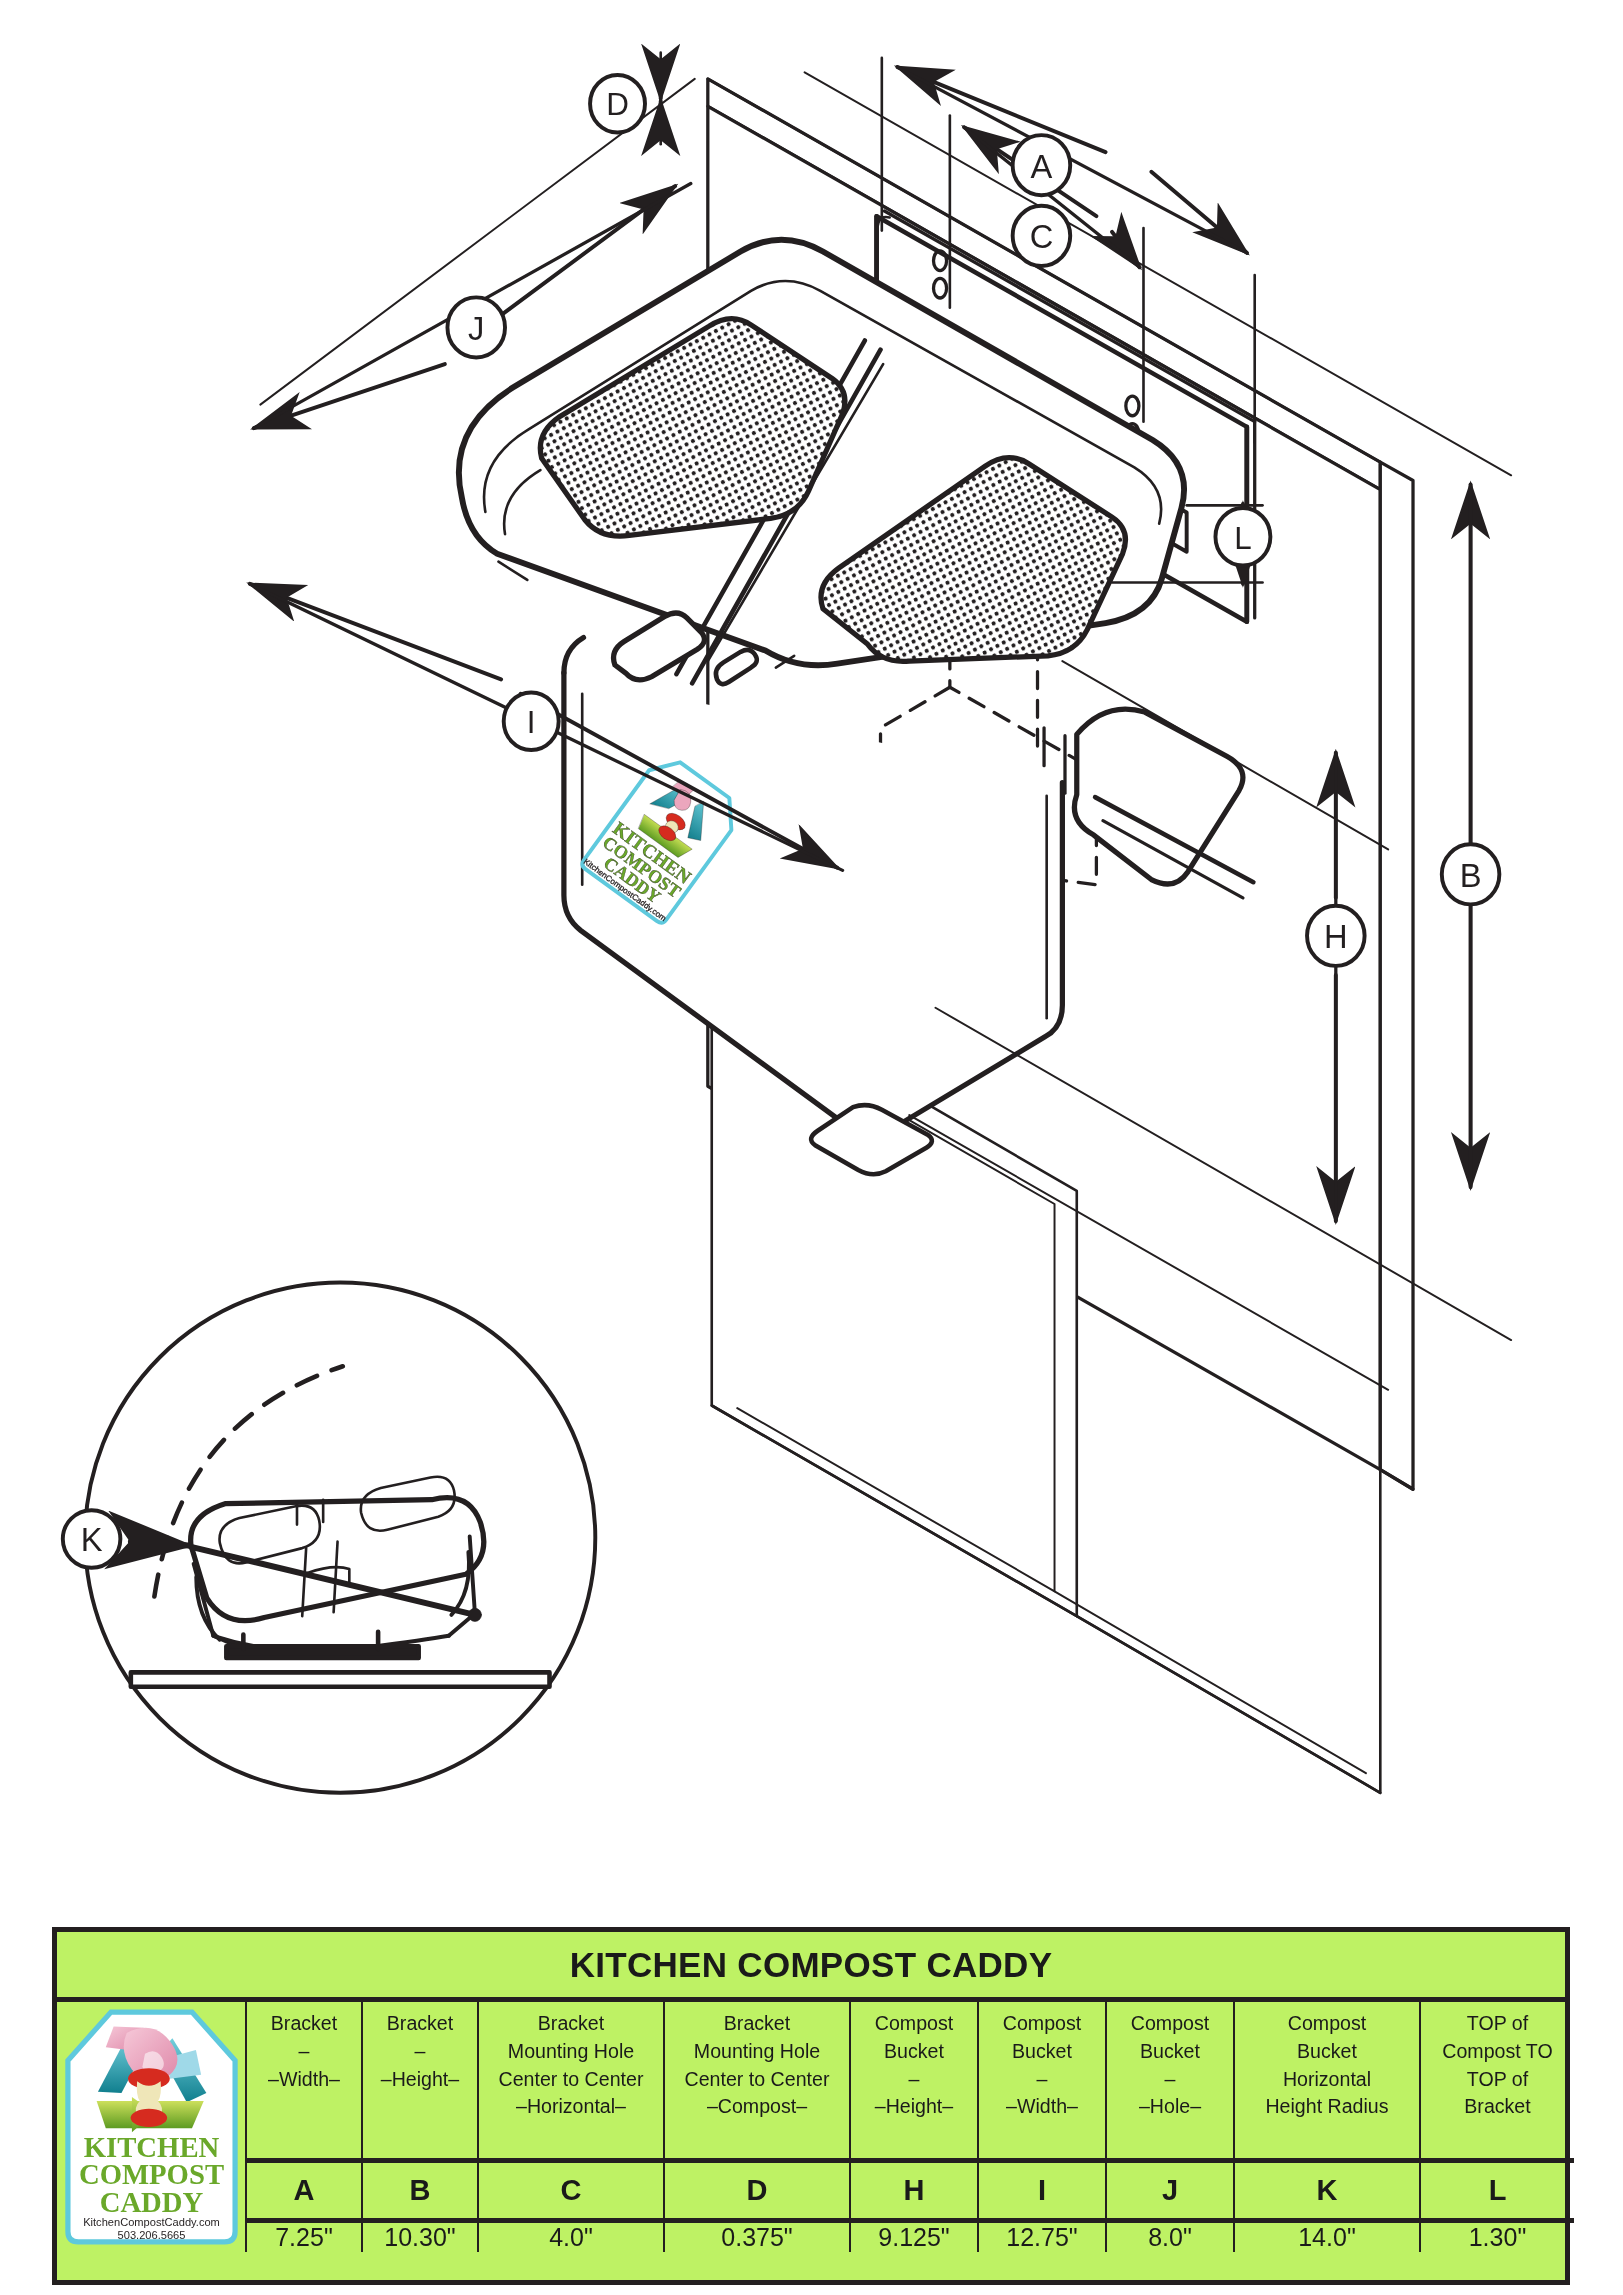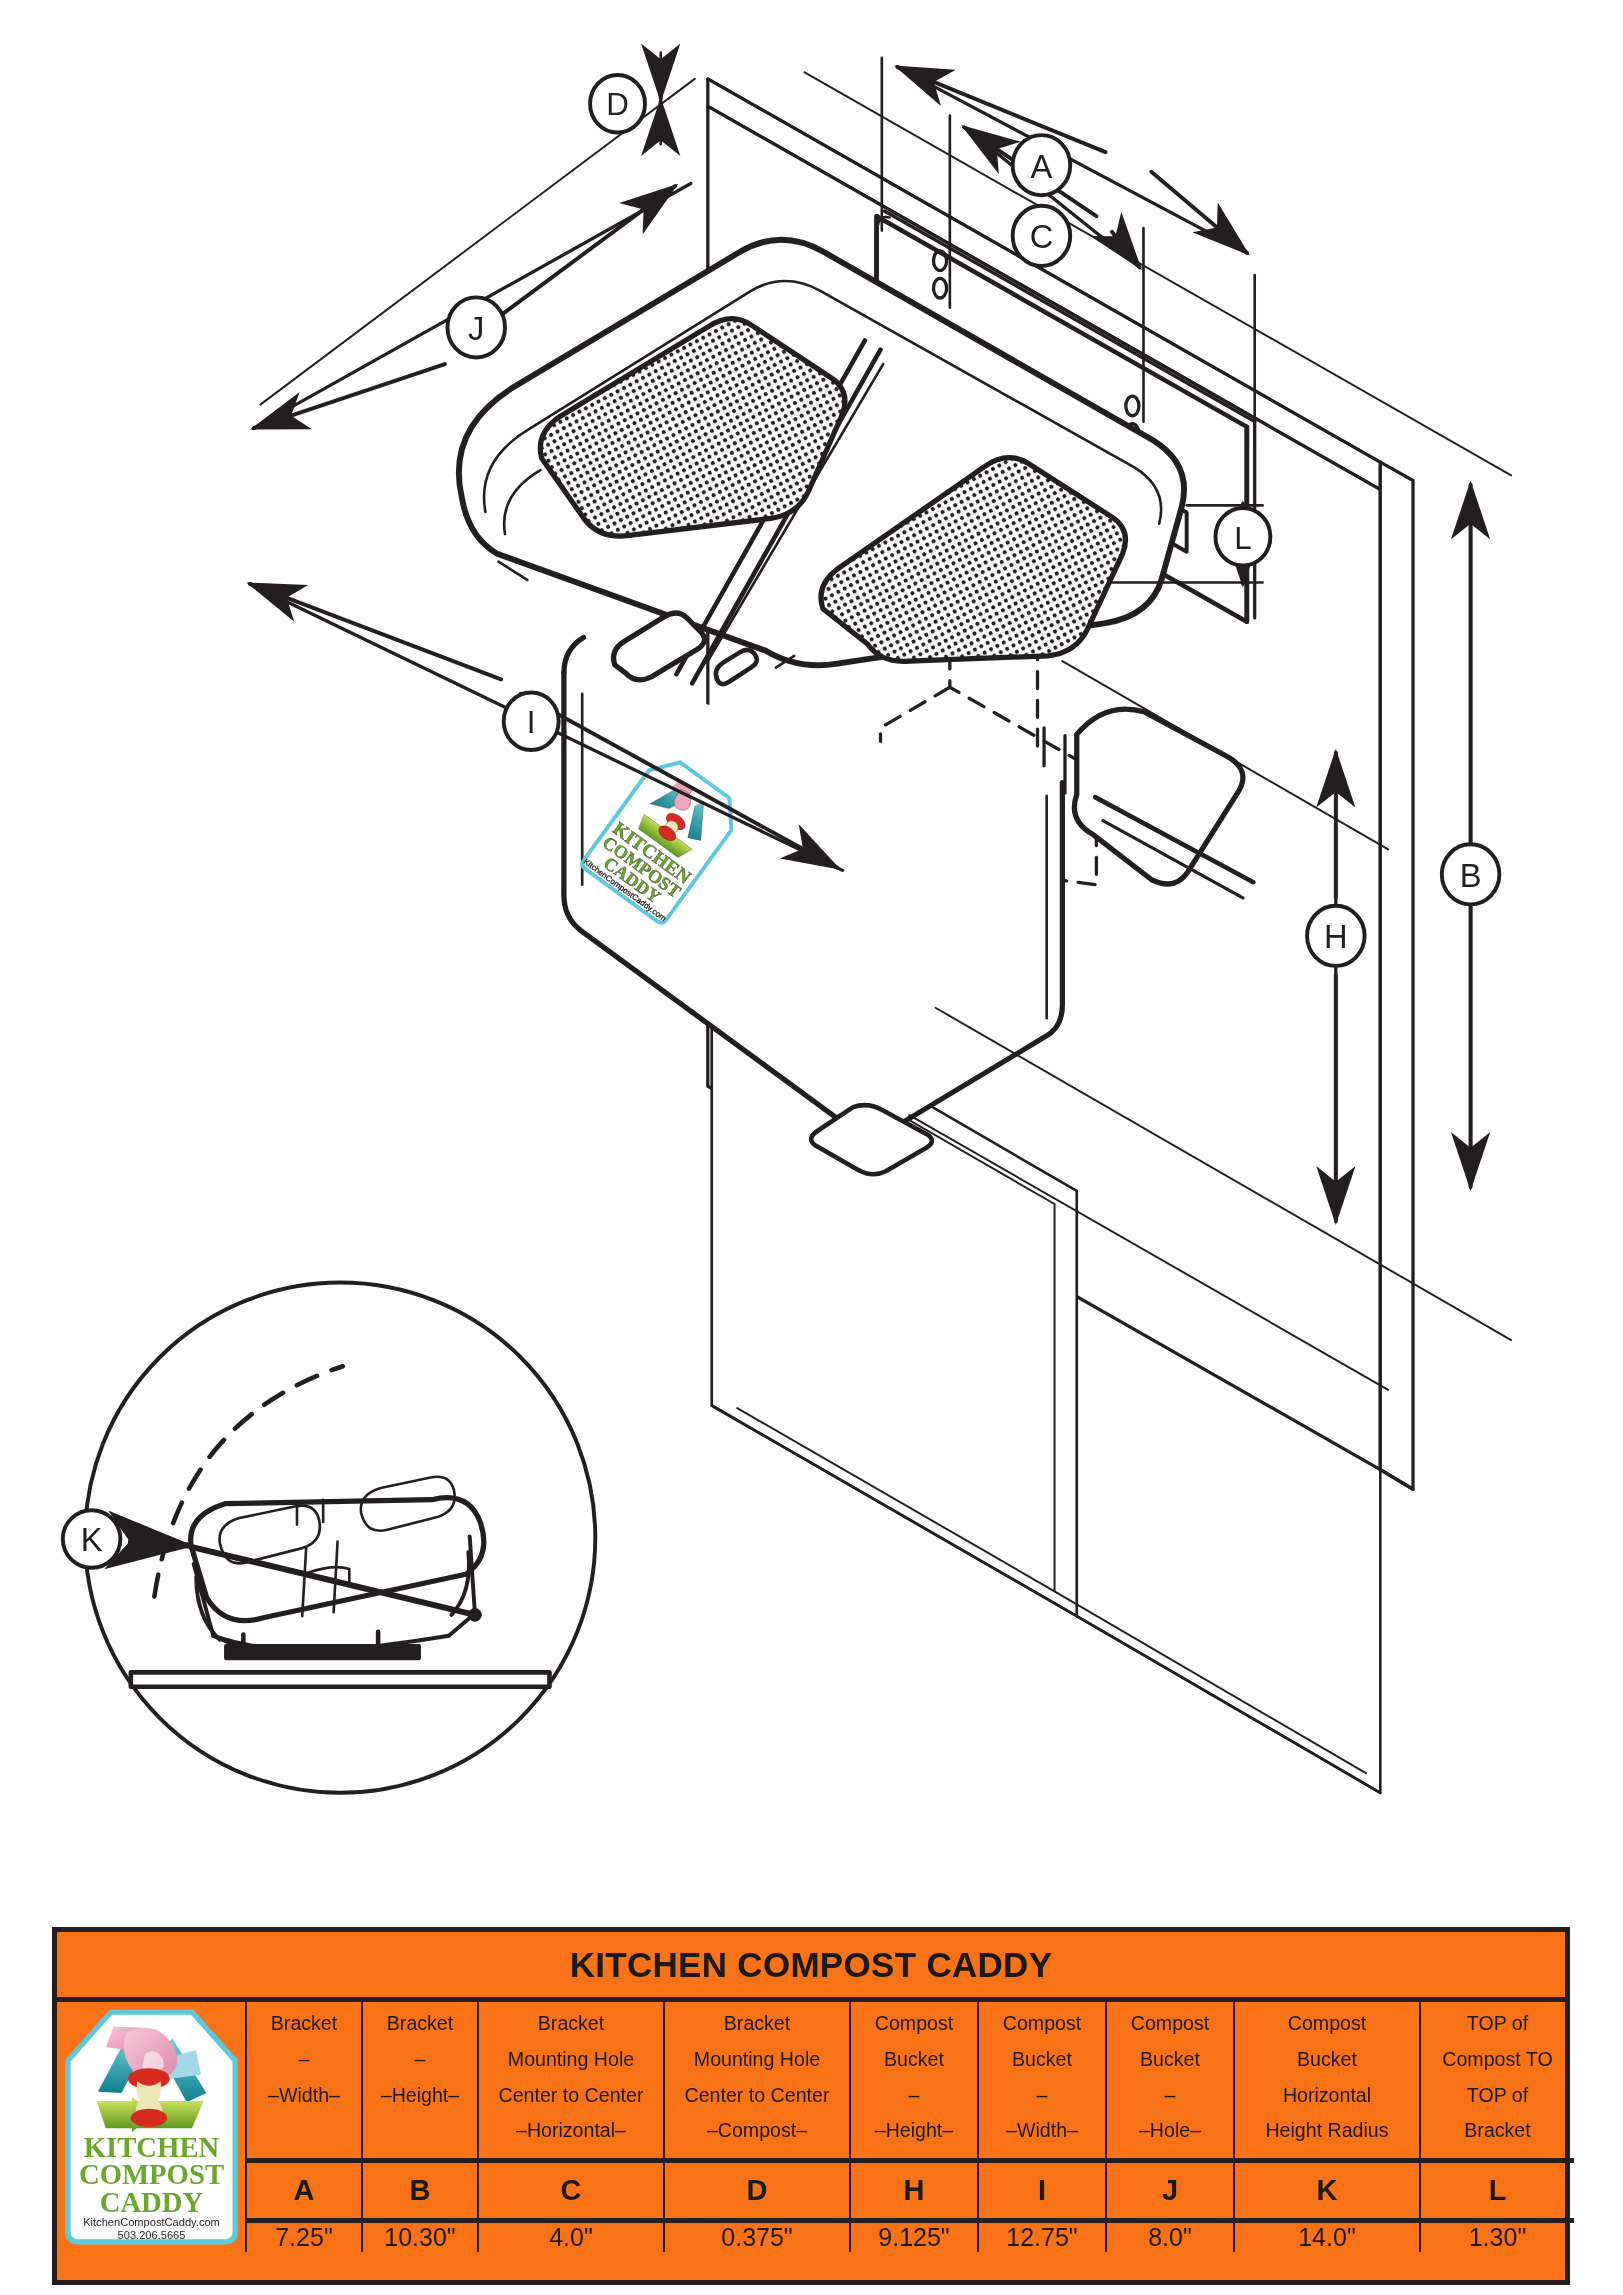"KITCHEN COMPOST CADDY" #spec-table { background: #f97316 -> #bef264 }
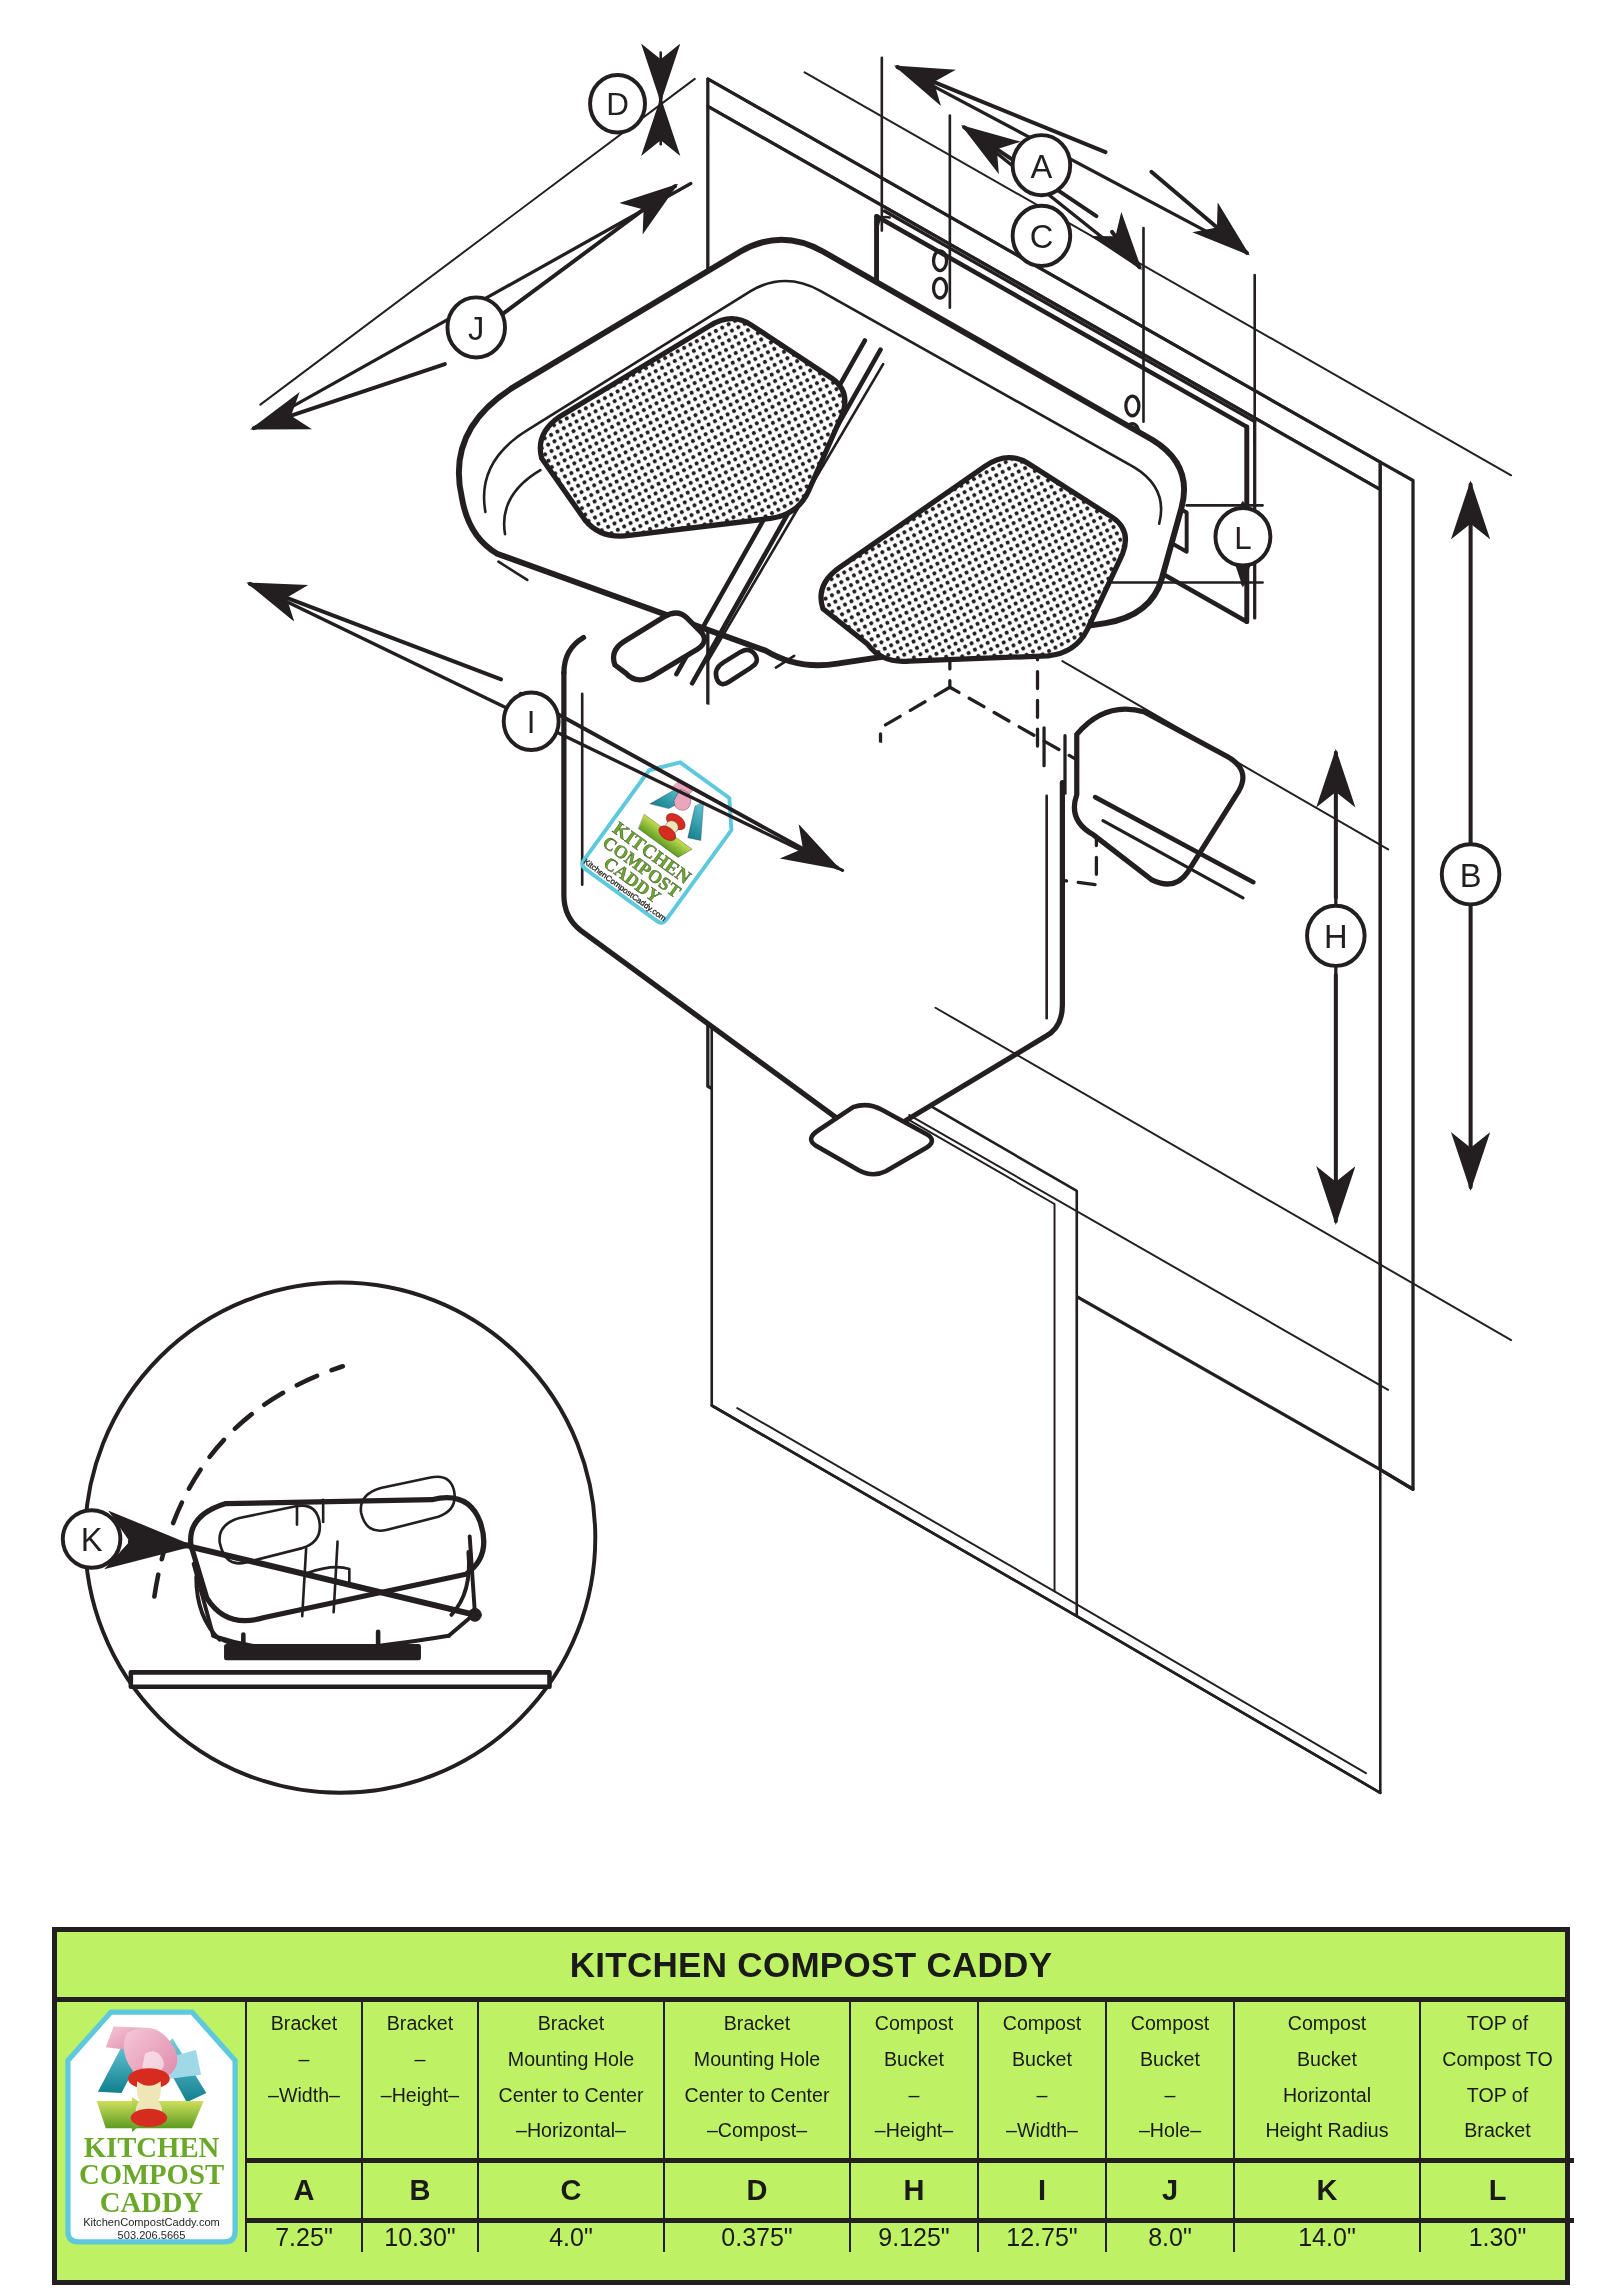"Bracket" .c-desc { gap: 8px -> none }
